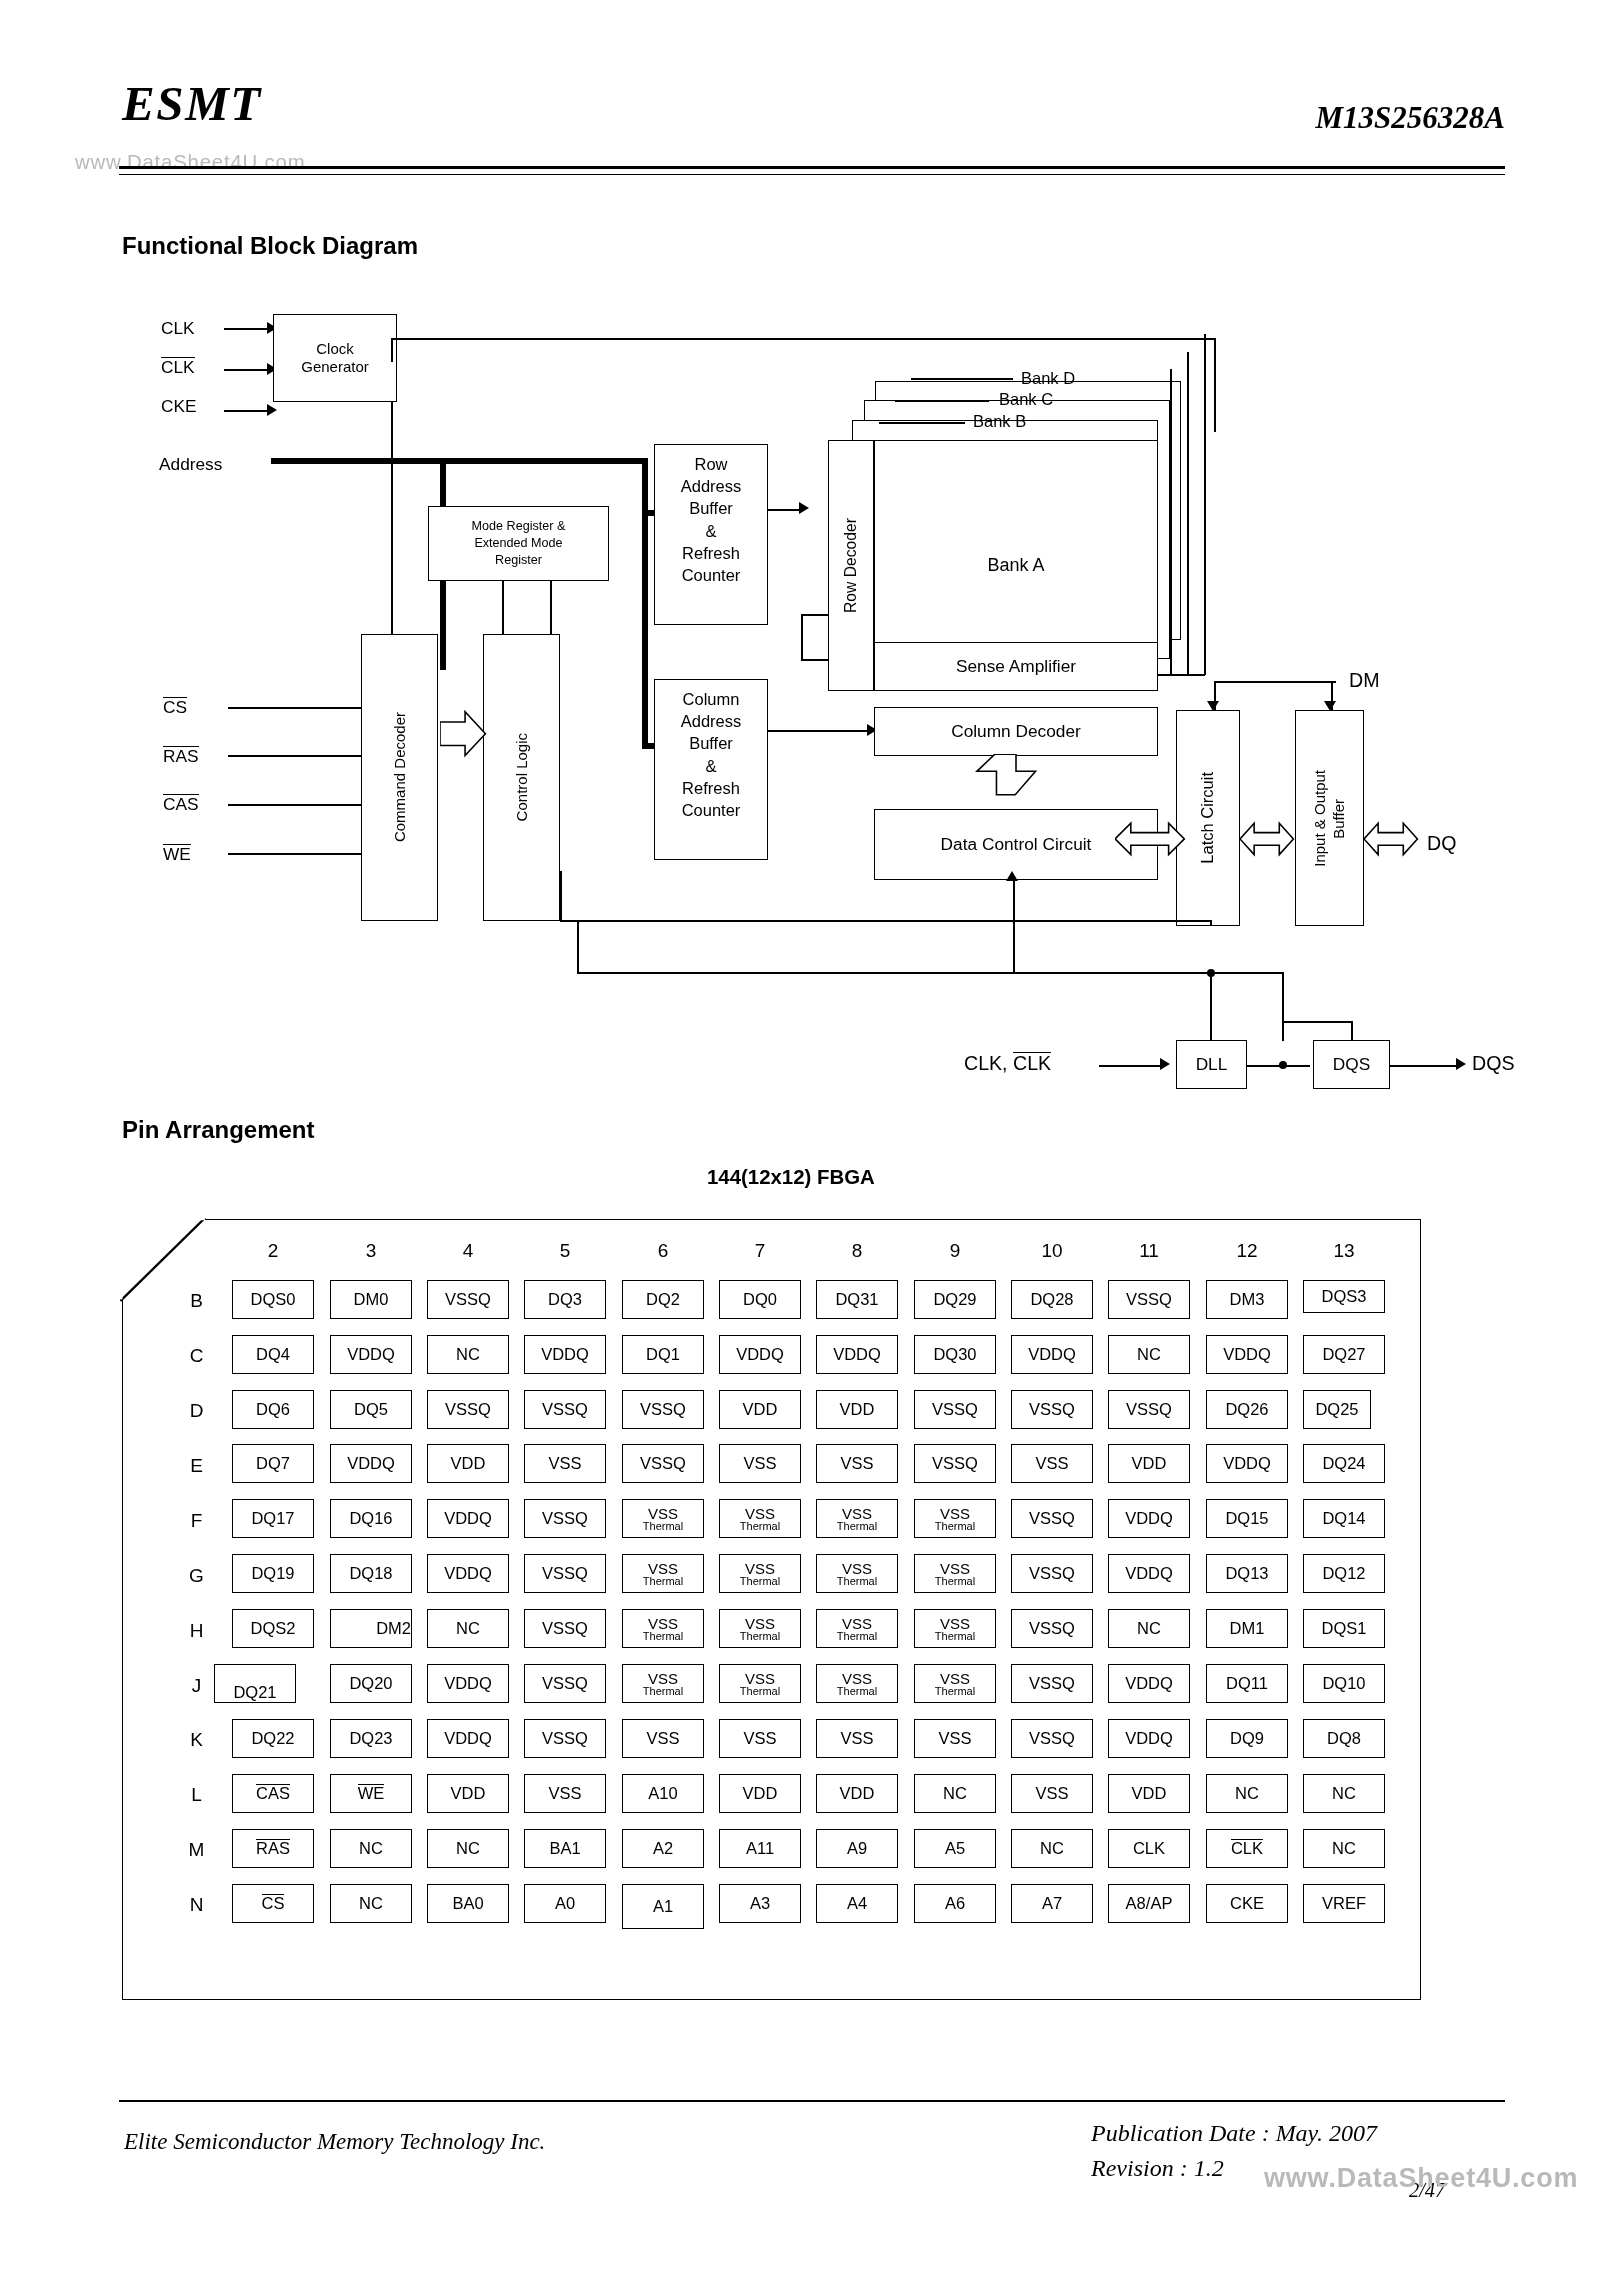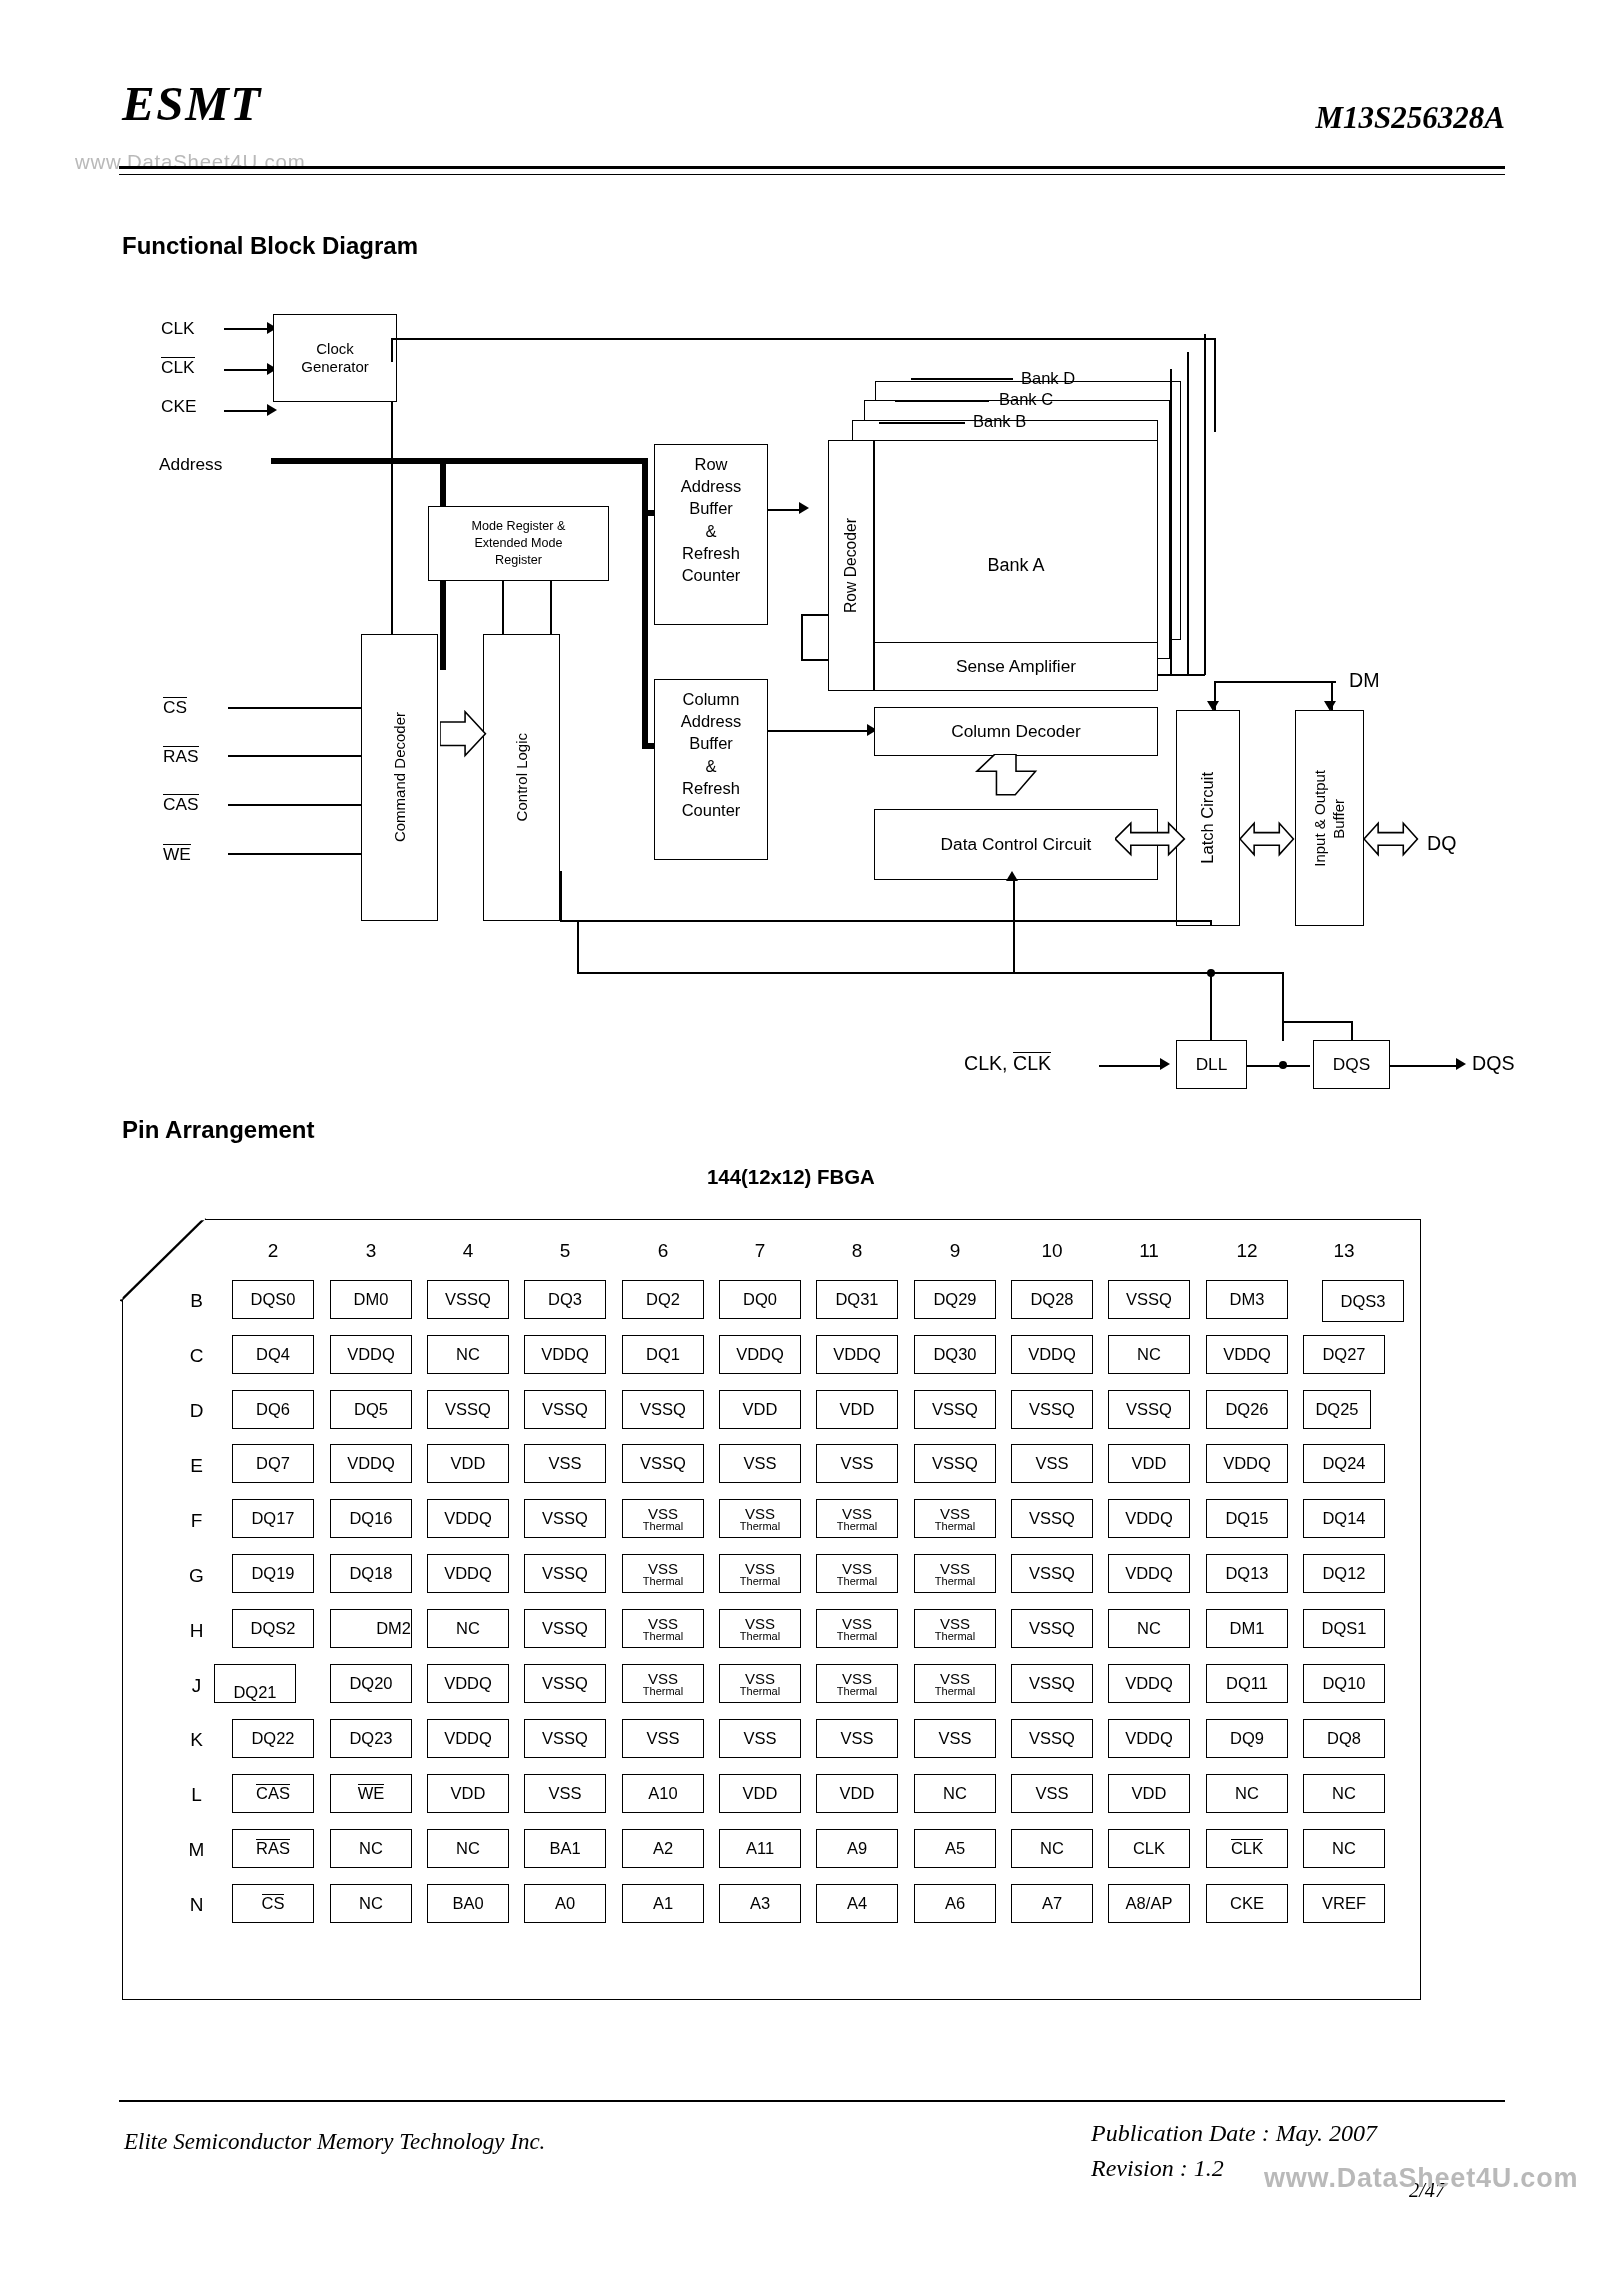"DQS3" div.pin-cell { height: 42px -> 33px; margin-left: 19px -> none }
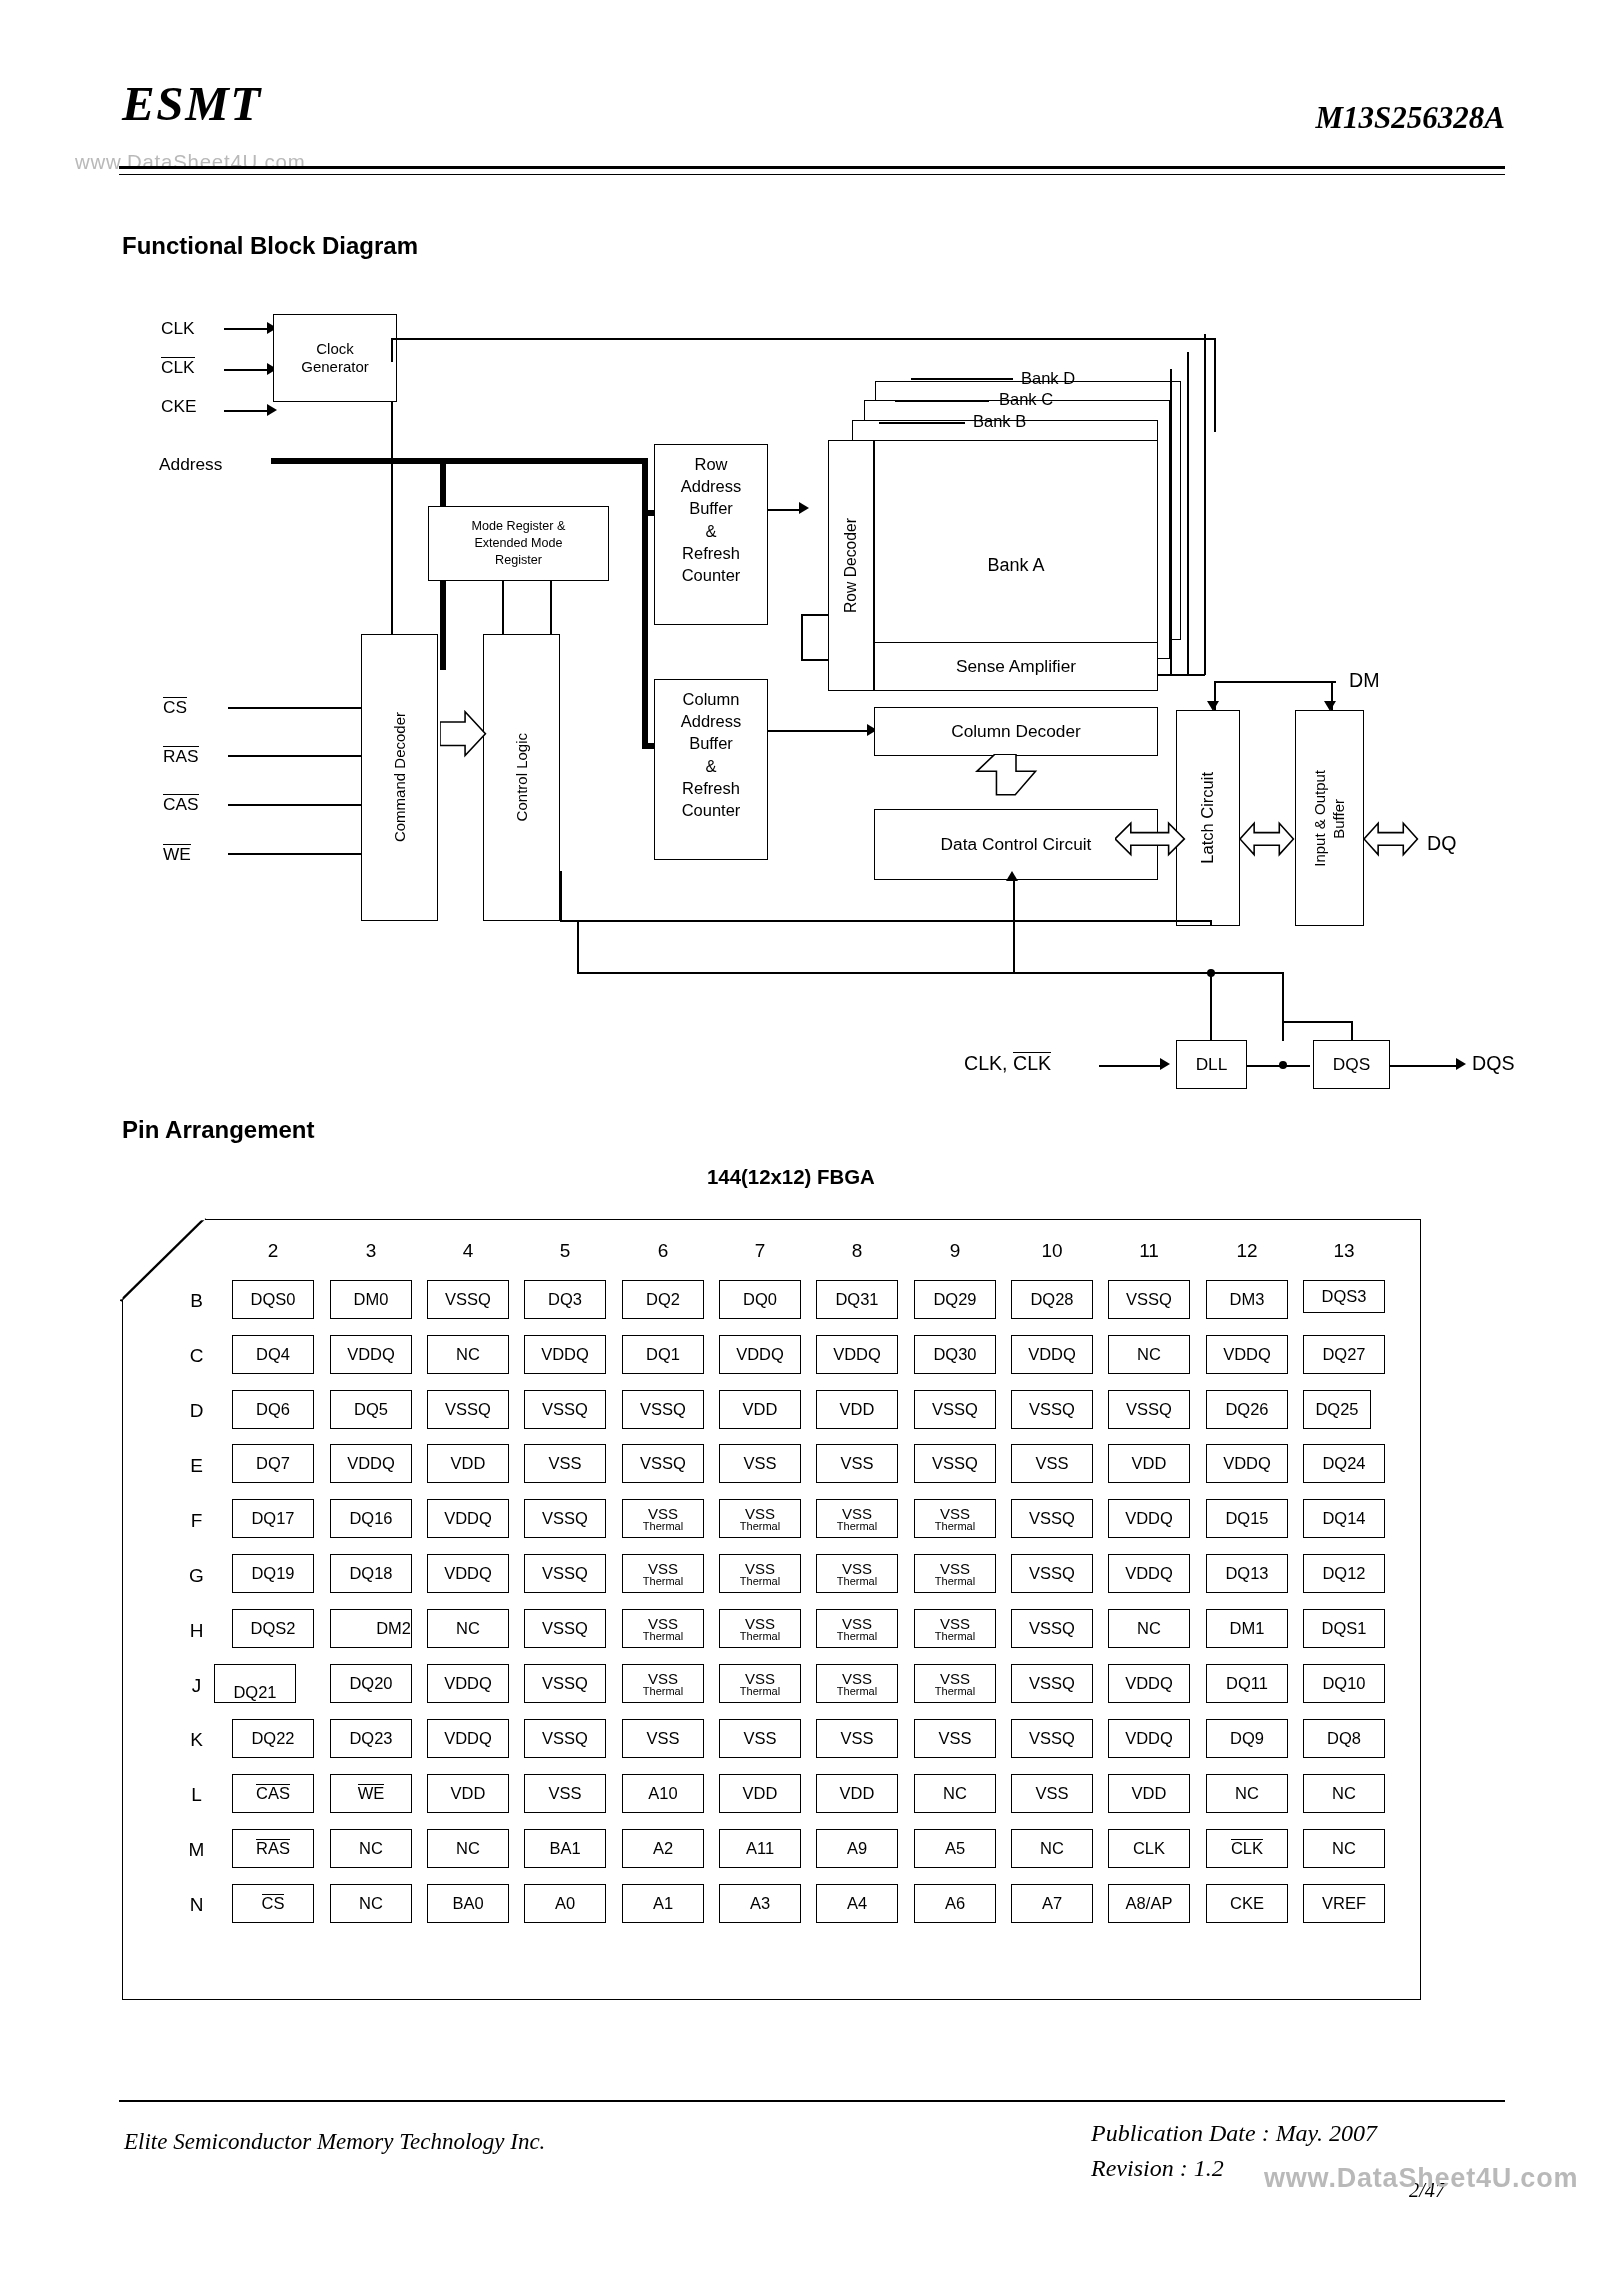"A1" div.pin-cell { height: 39px -> 45px }
